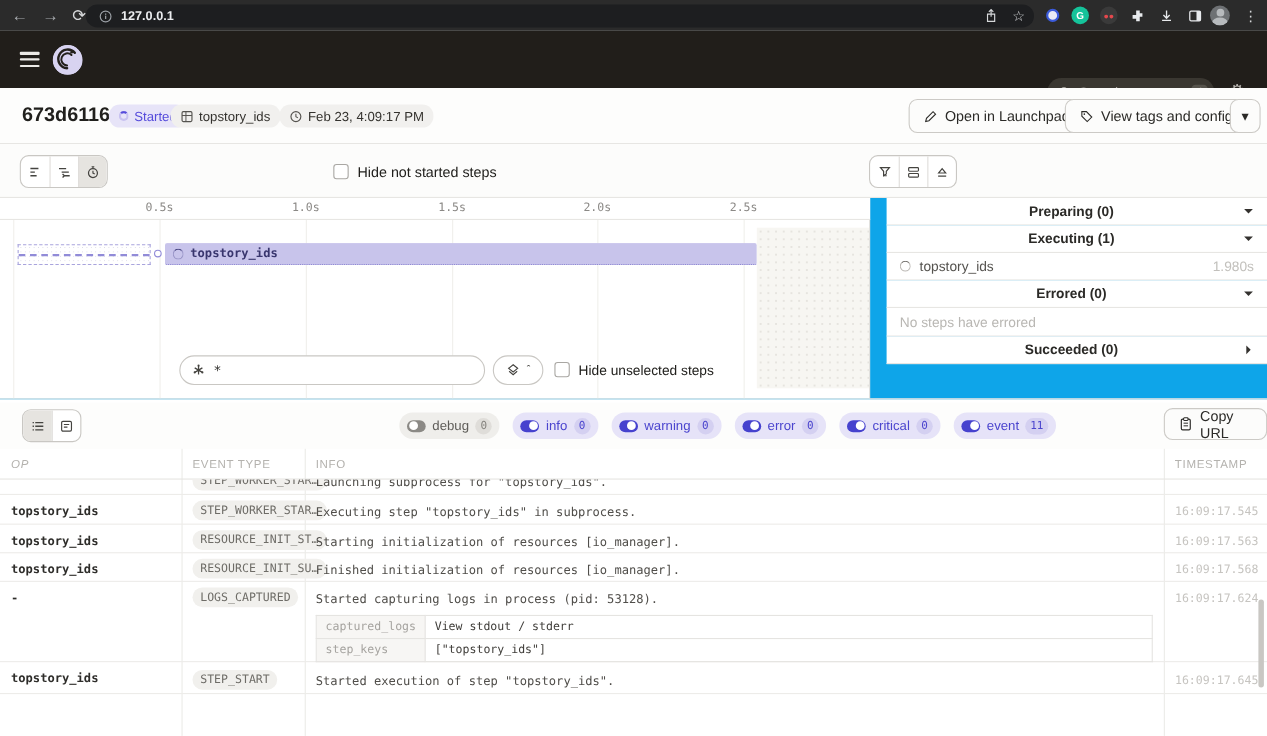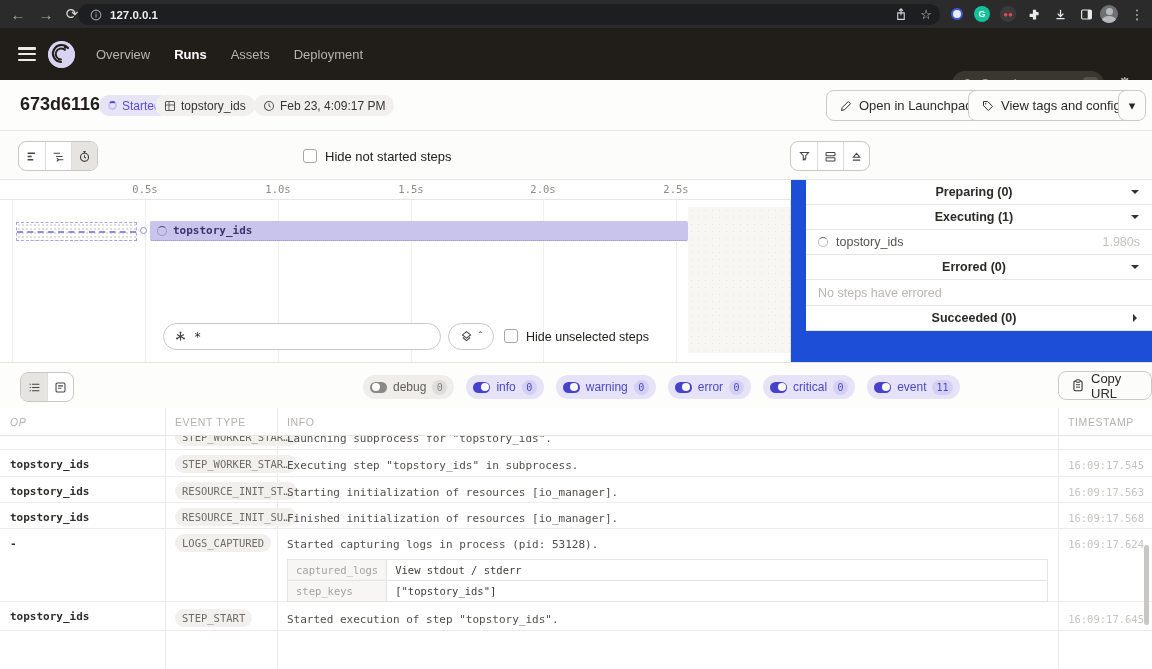"Overview" div.dnav-links { html: <div> <span>Overview</span> <span>Runs</span> <span>Assets</span> <span>Deployment</span> </div> -> none }
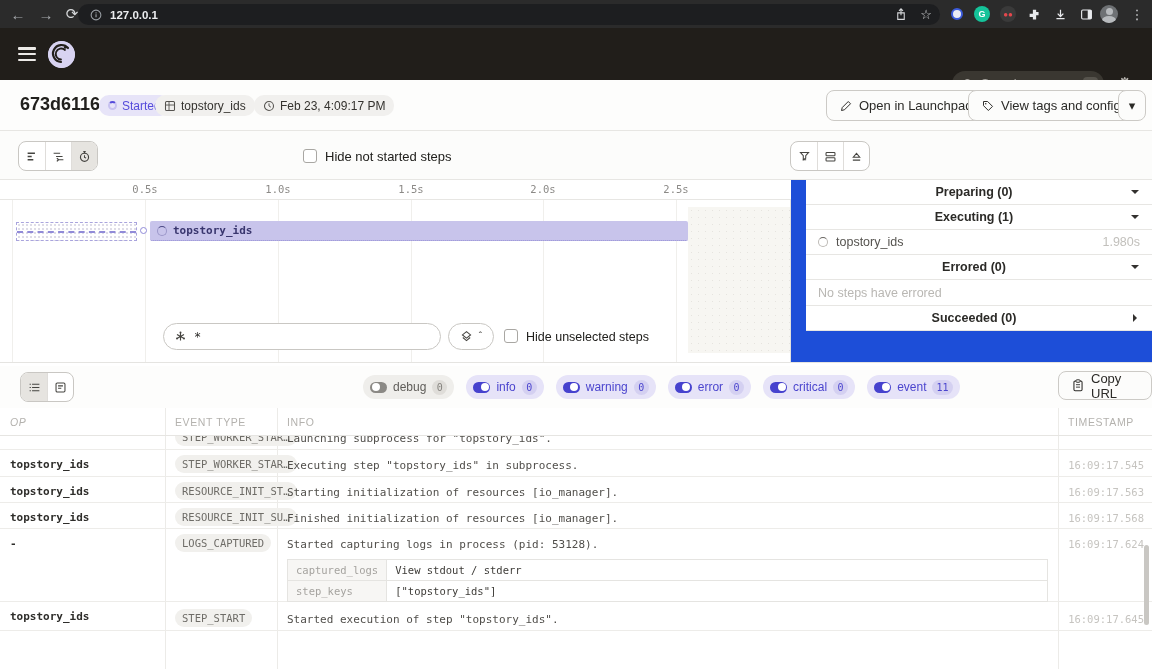"0.5s" .mainsplit { background: #1d4ed8 -> #0ea5e9 }
